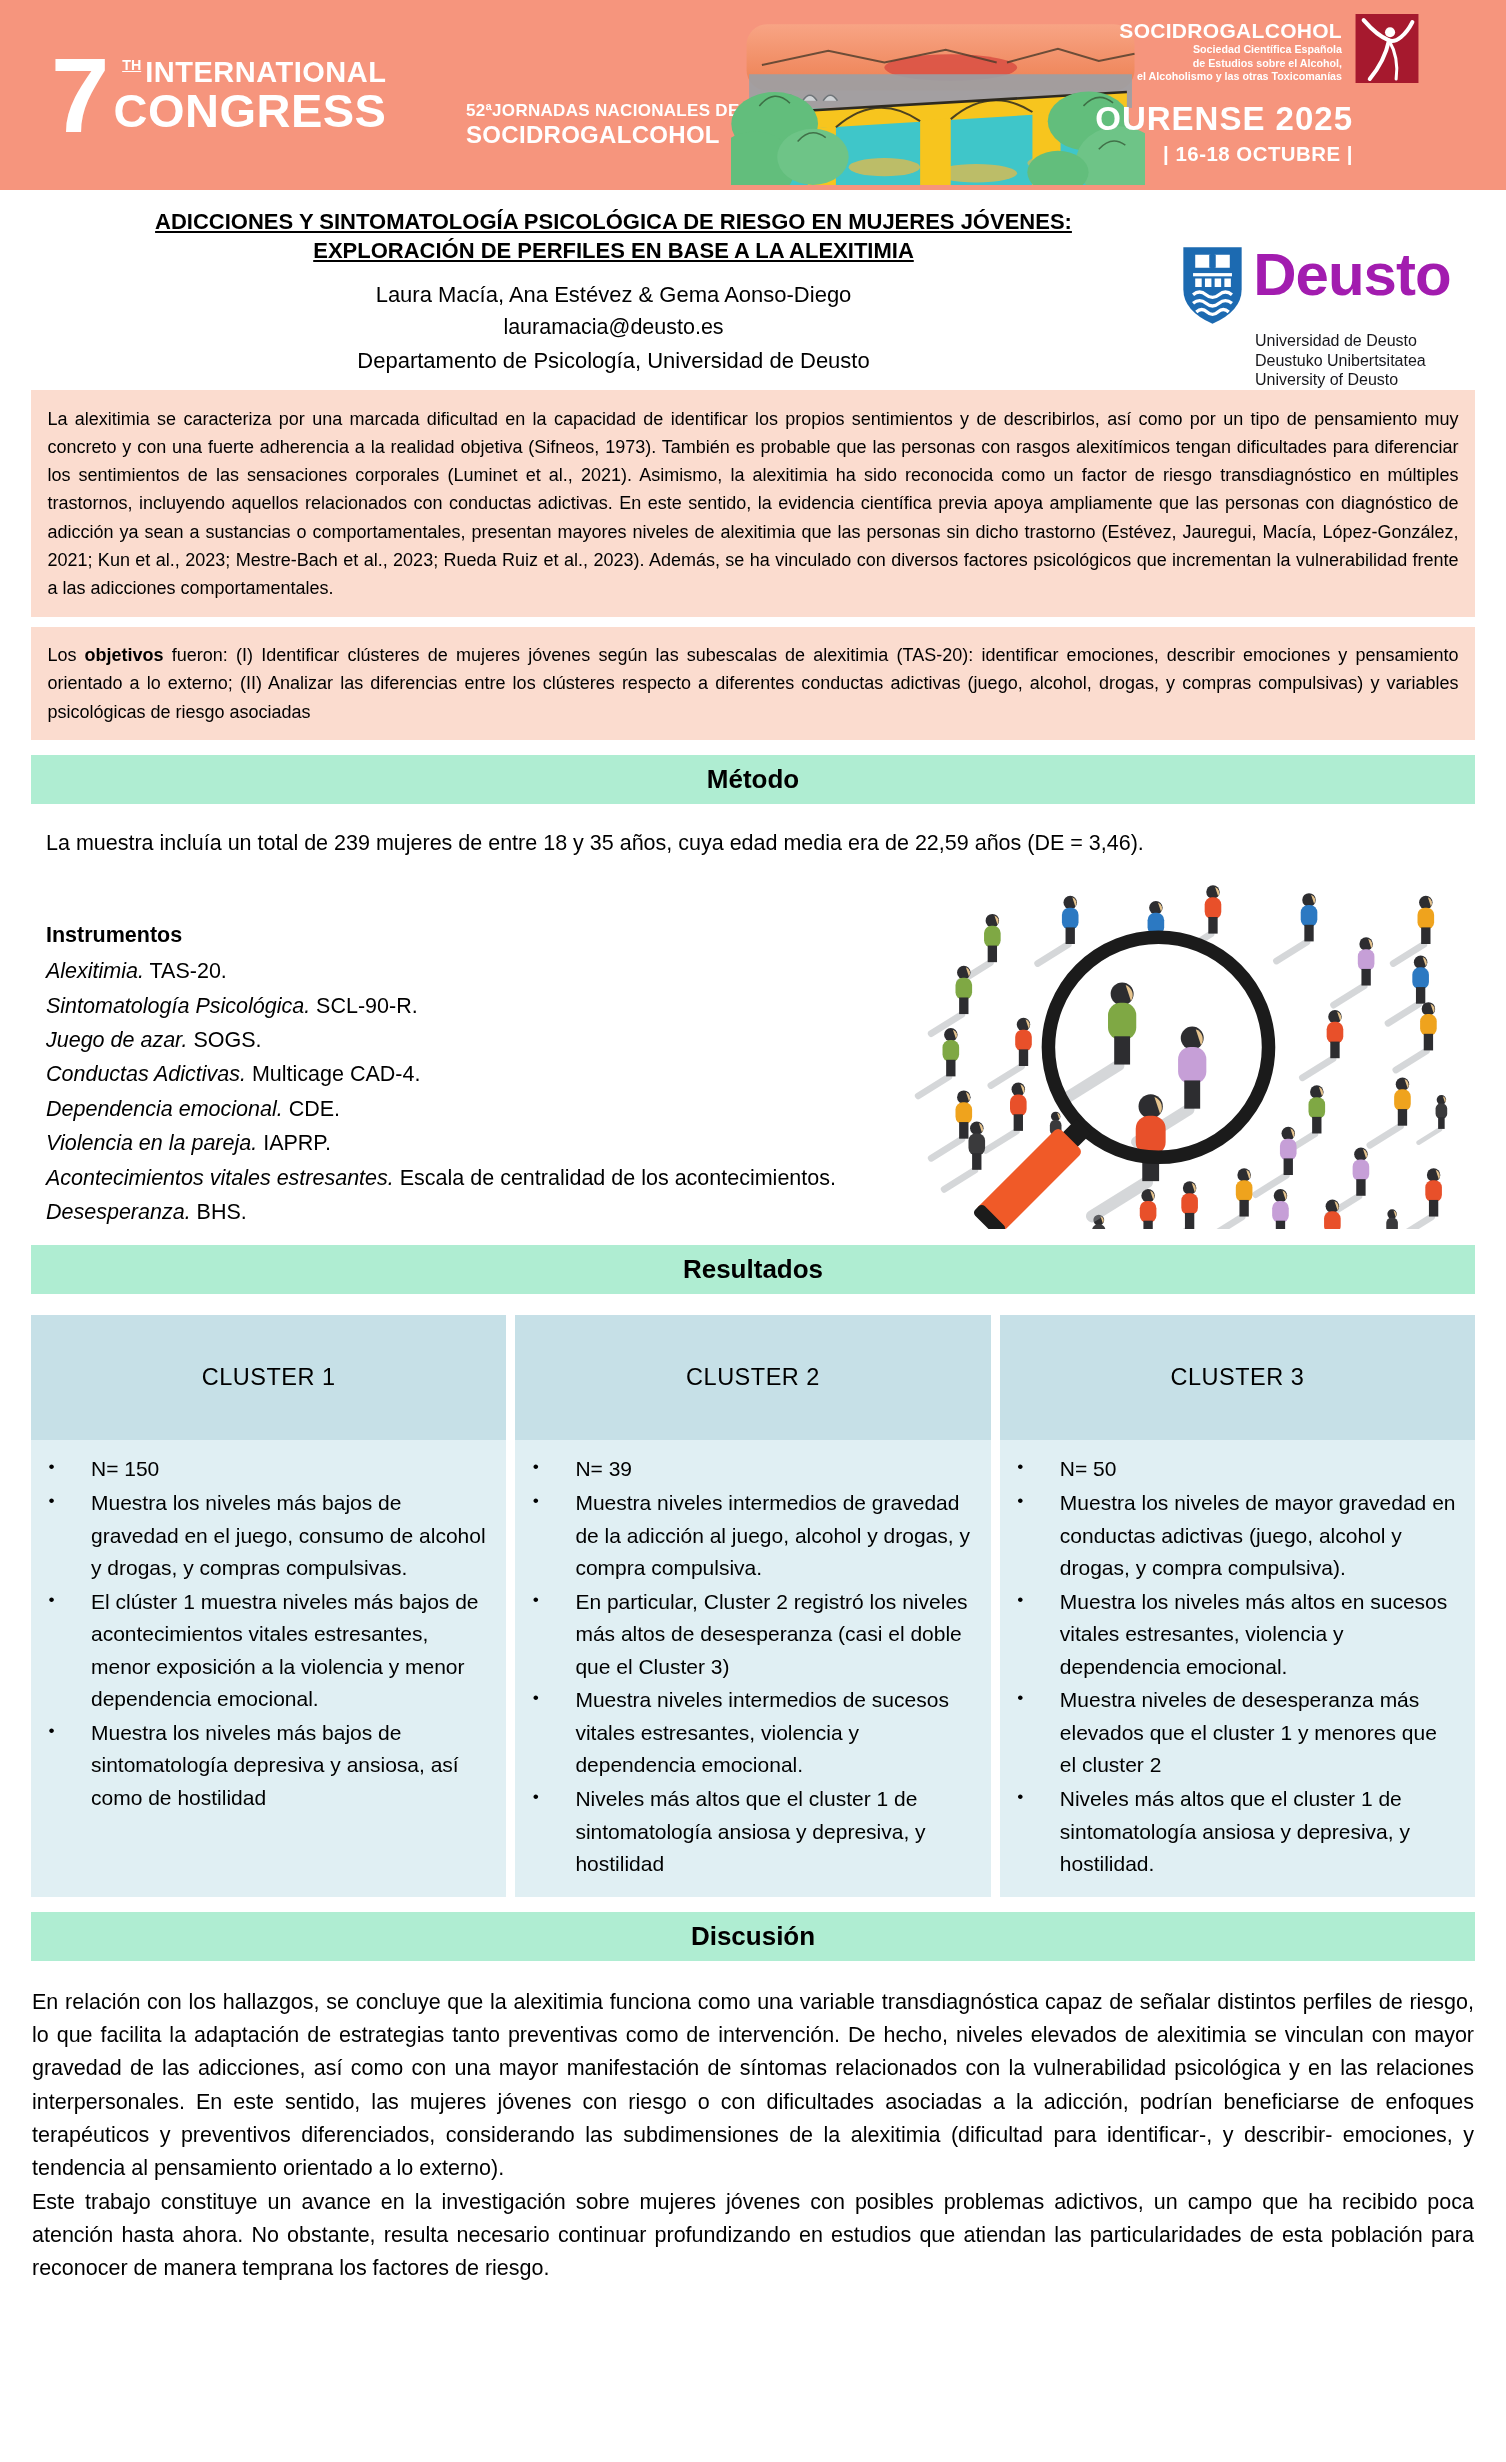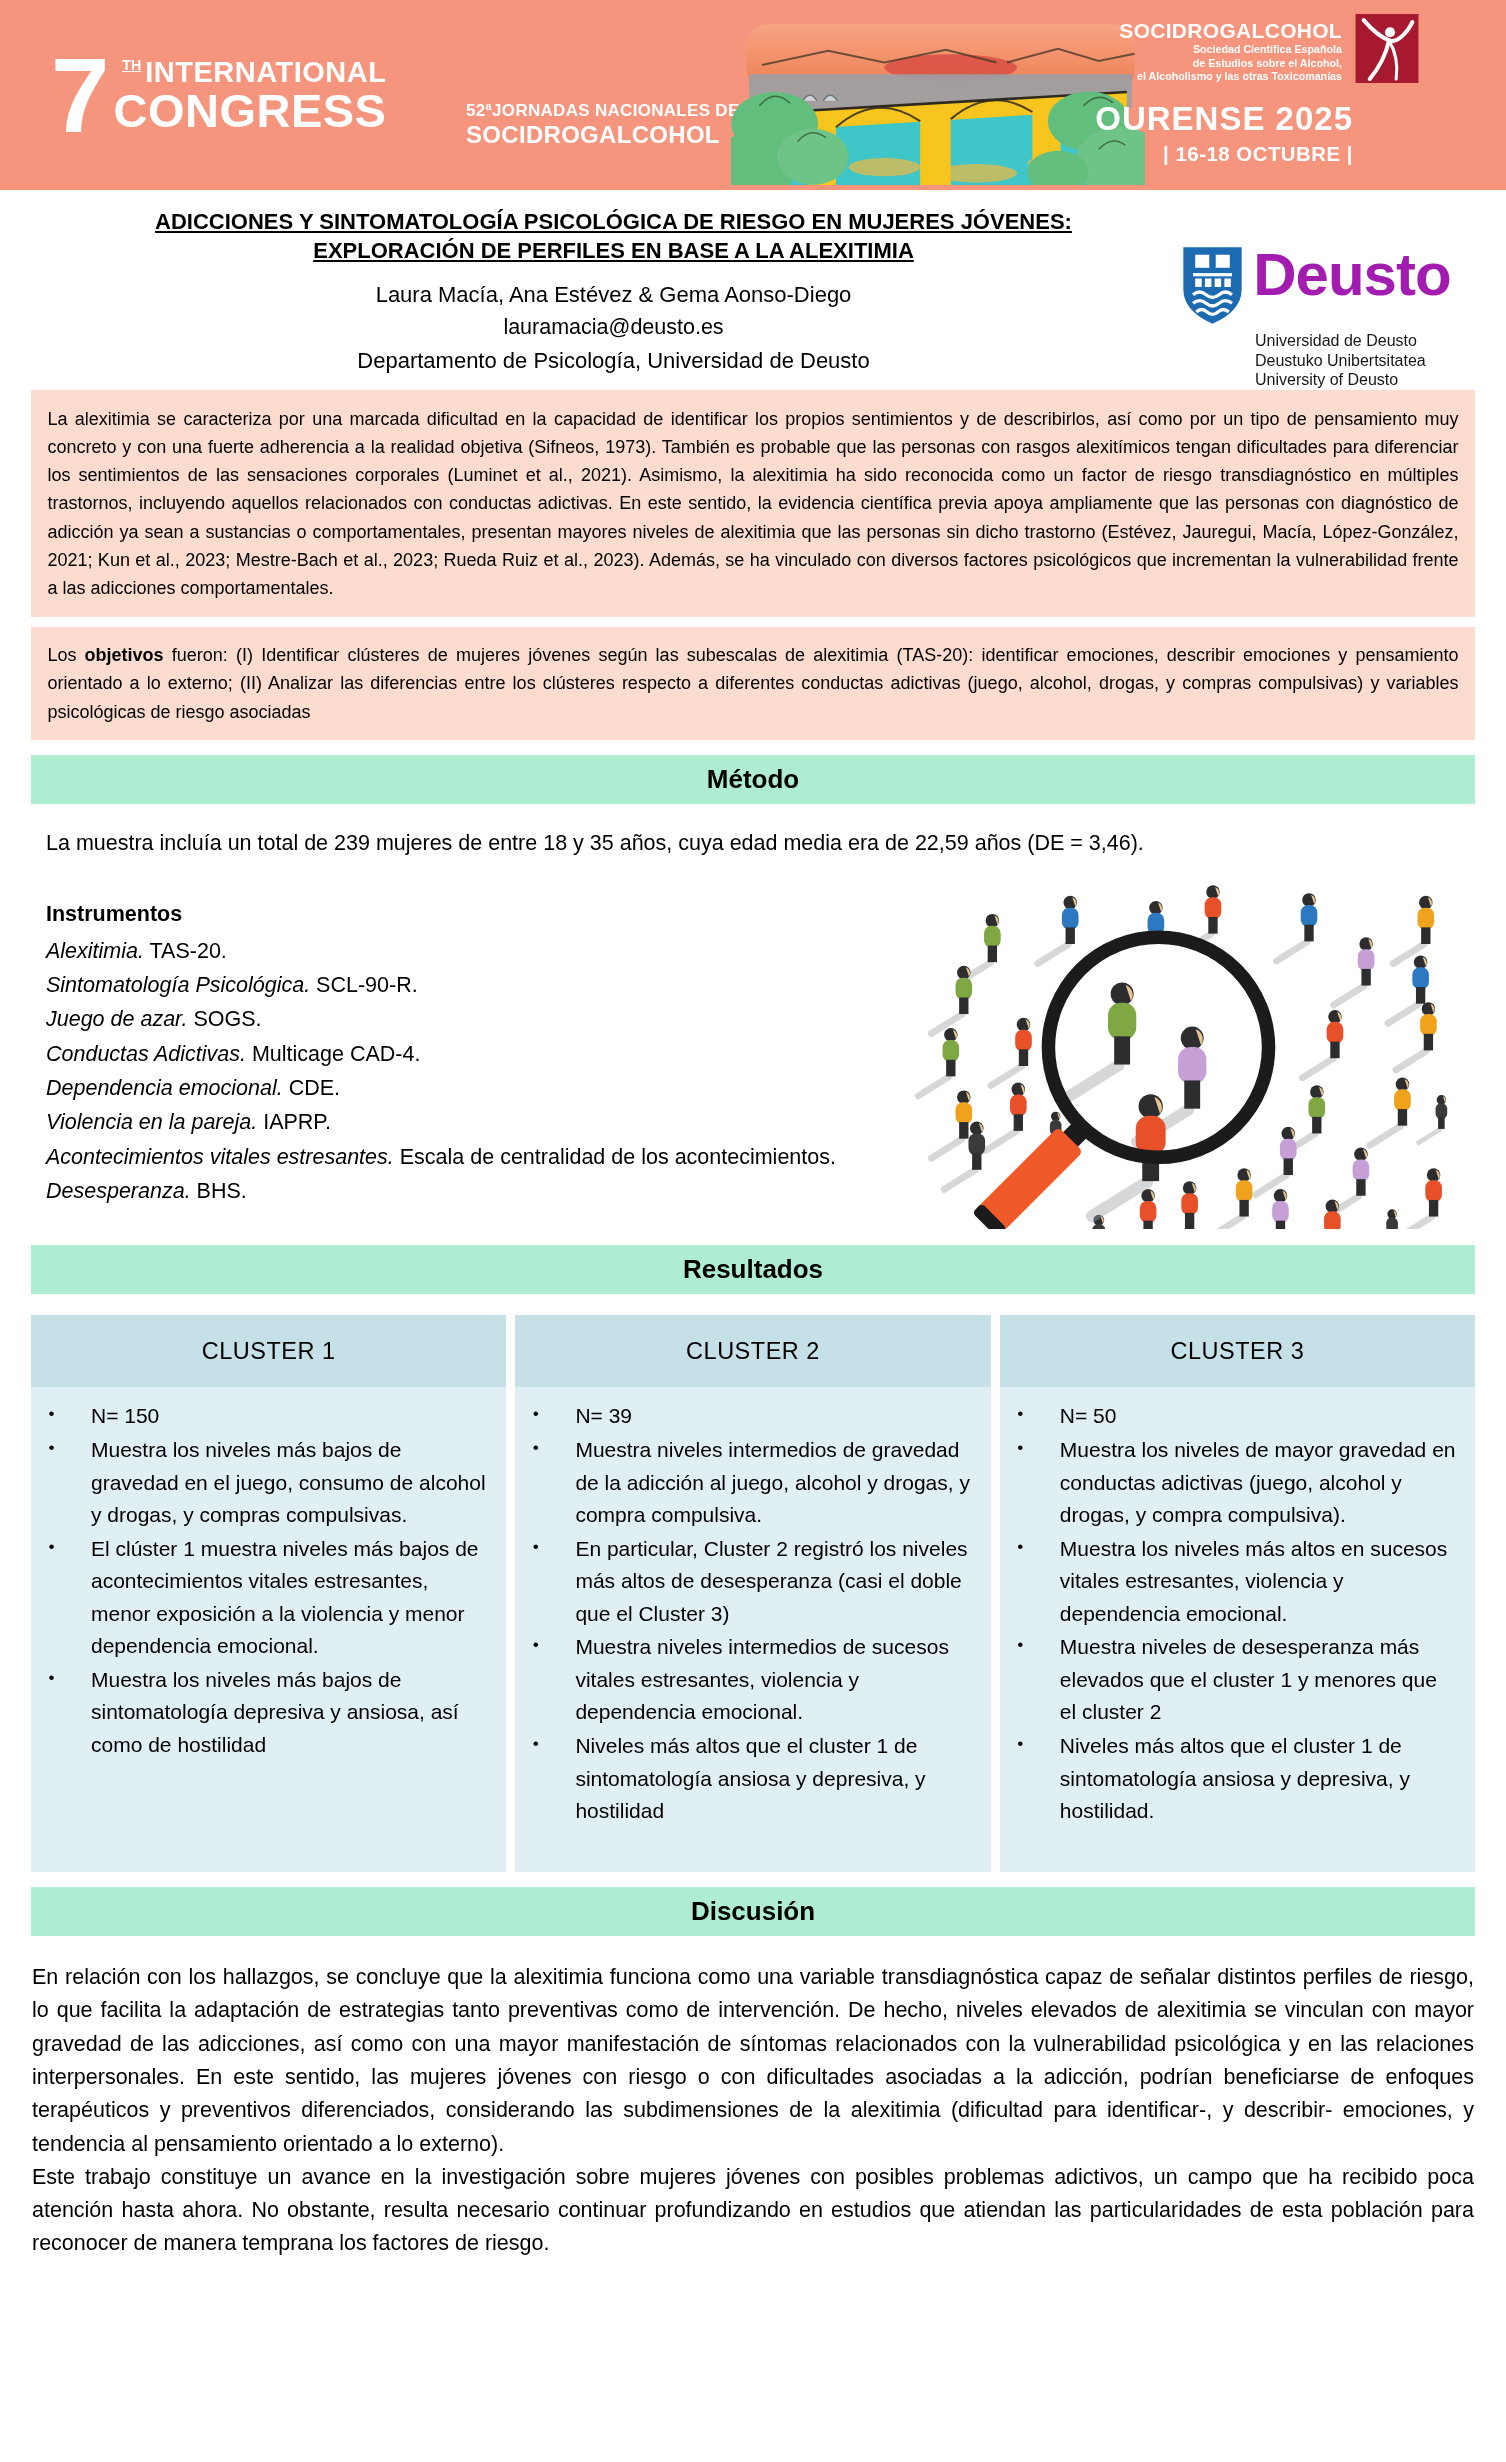"Instrumentos" .metodo-row { align-items: center -> flex-end }
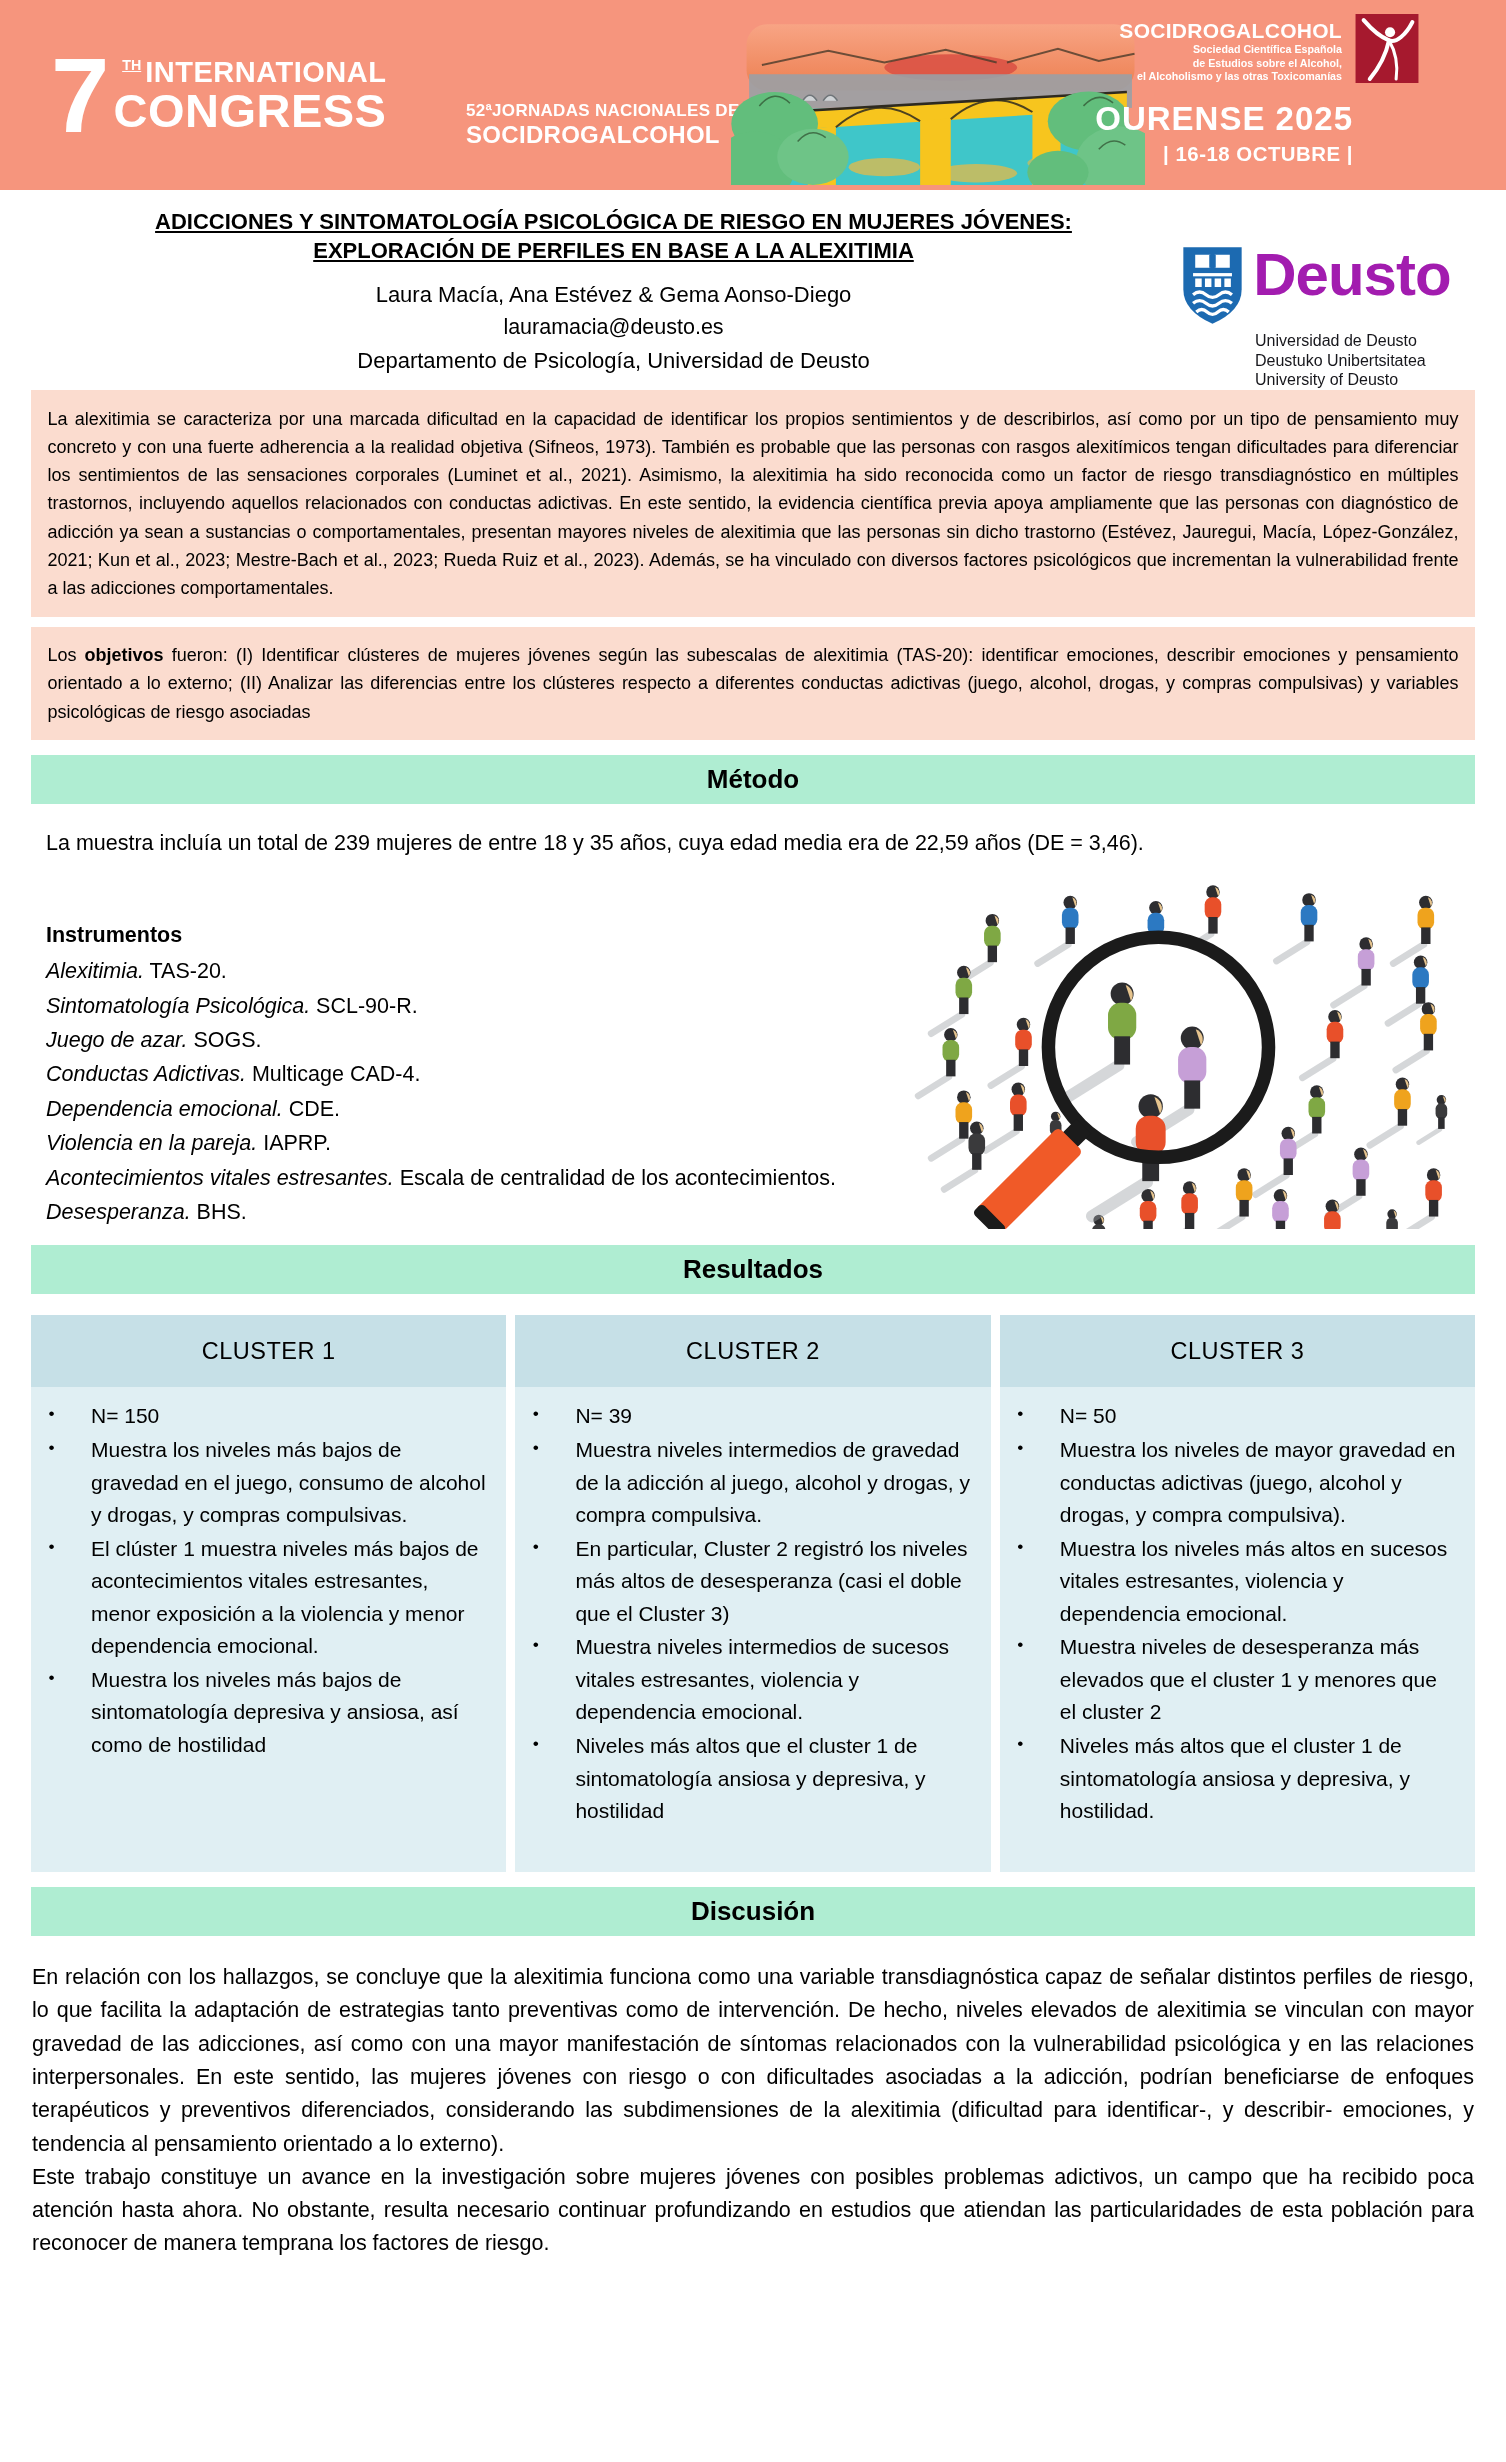"CLUSTER 1" .cluster-head { height: 72px -> 125px }
